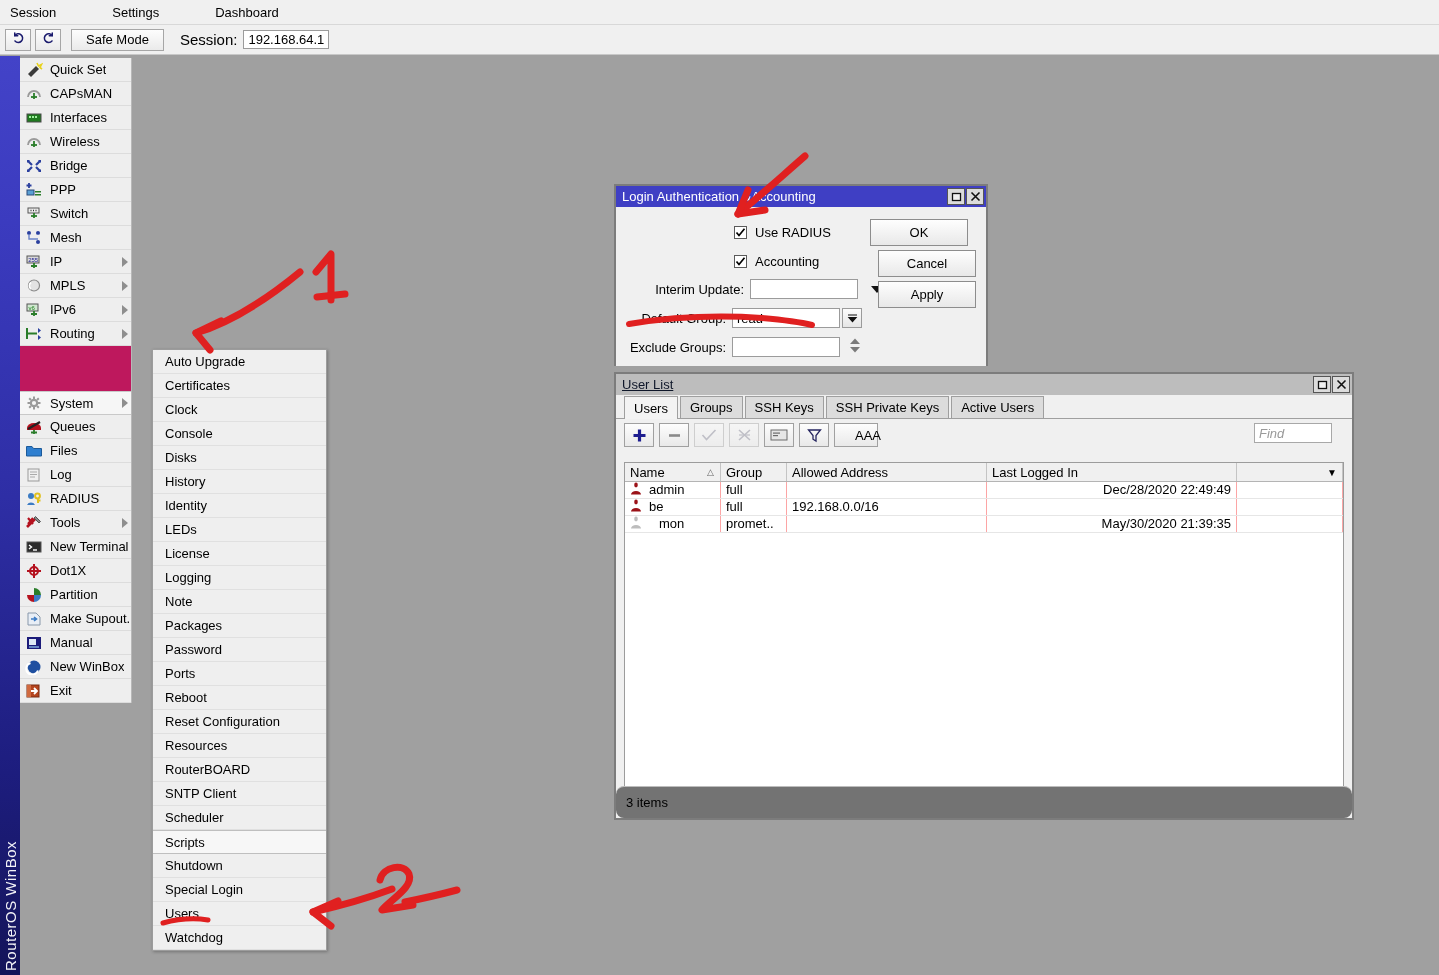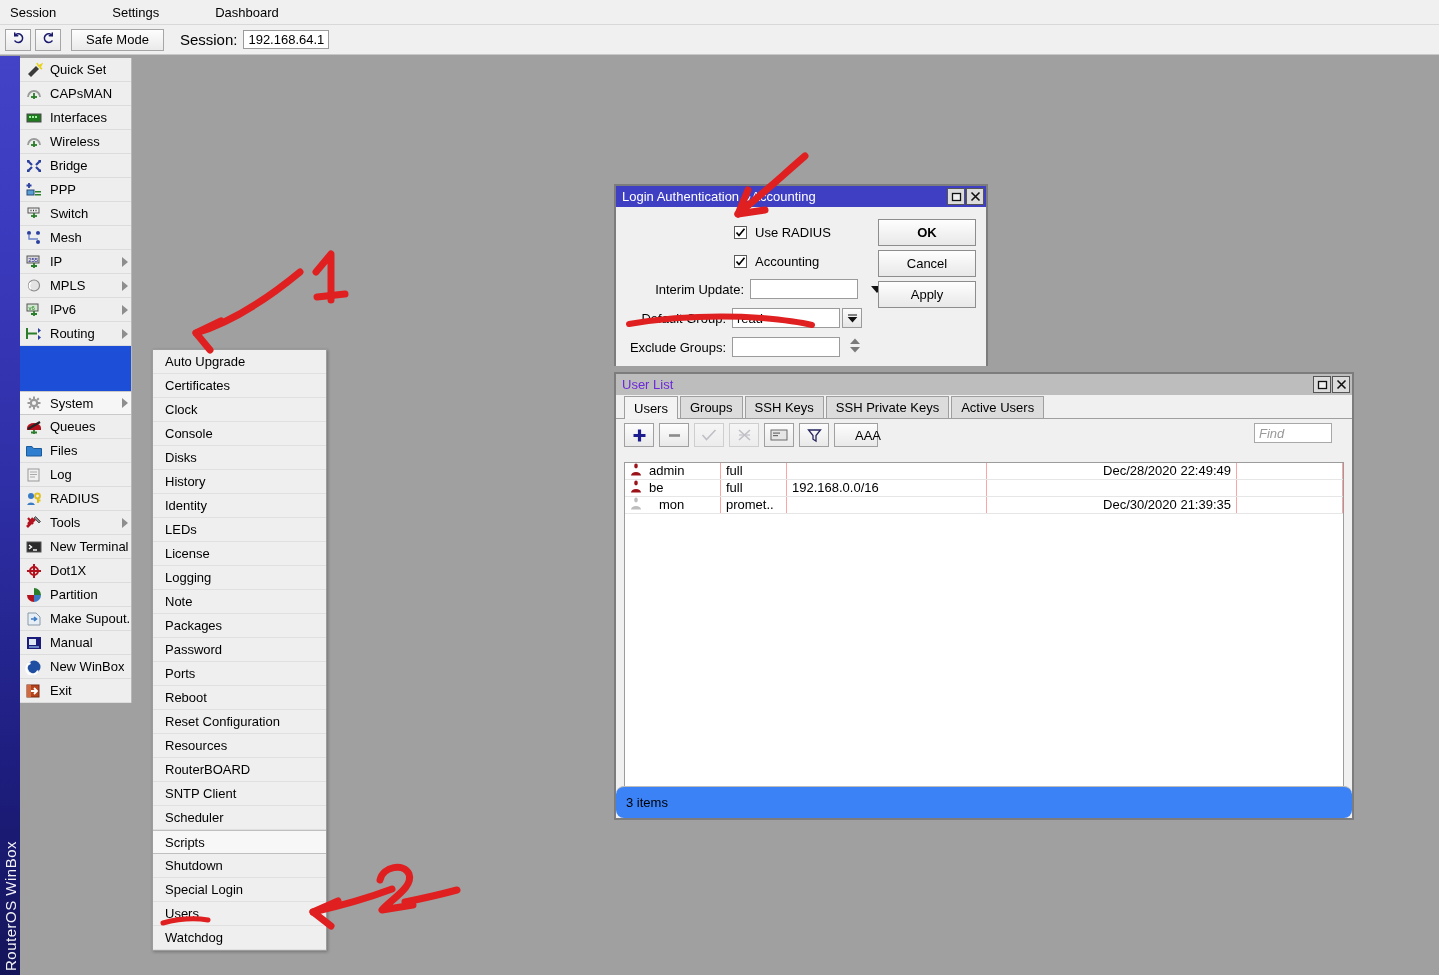"Quick Set" #sidebar { background: #1d4ed8 -> #be185d }
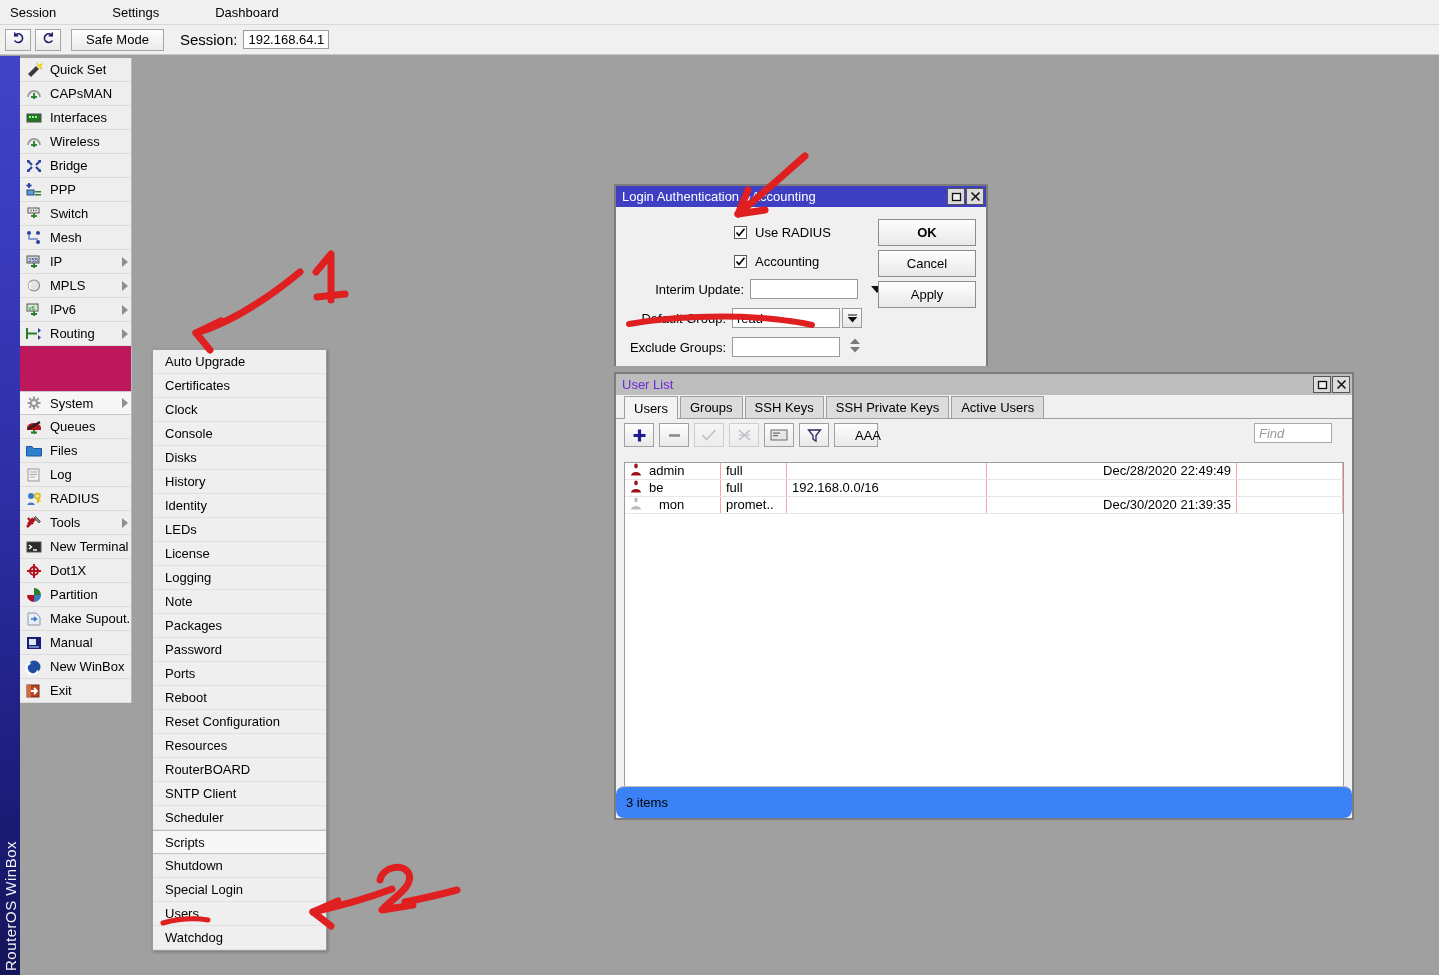"OK" div.dlgbtn { font-weight: bold -> none; left: 262px -> 254px }
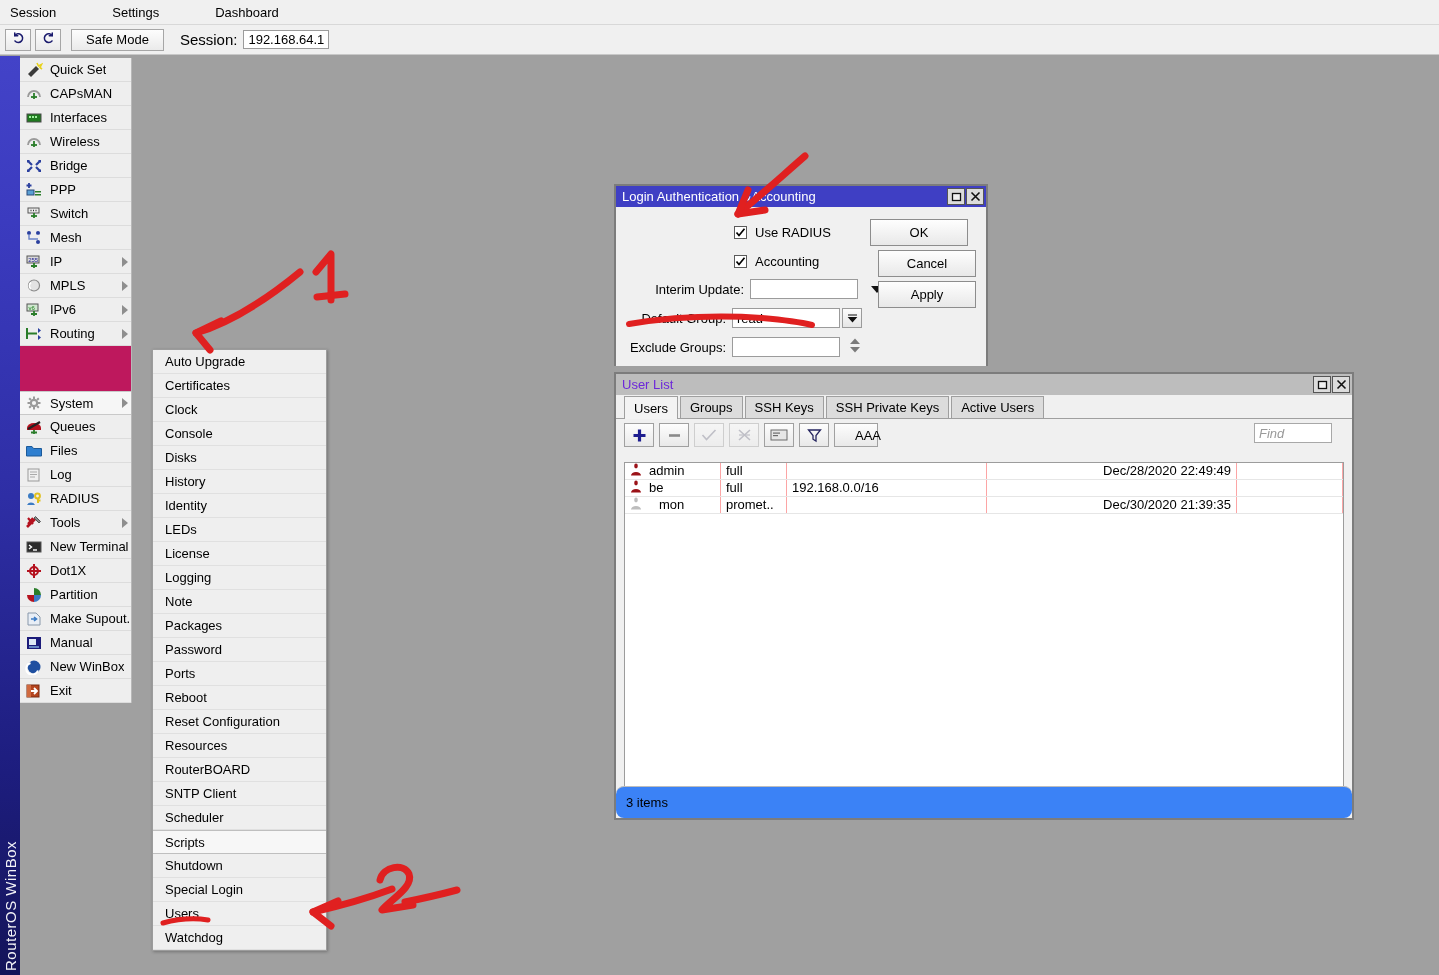"User List" .win-tb.inactive { color: #6d28d9 -> #0f172a; text-decoration: none -> underline }
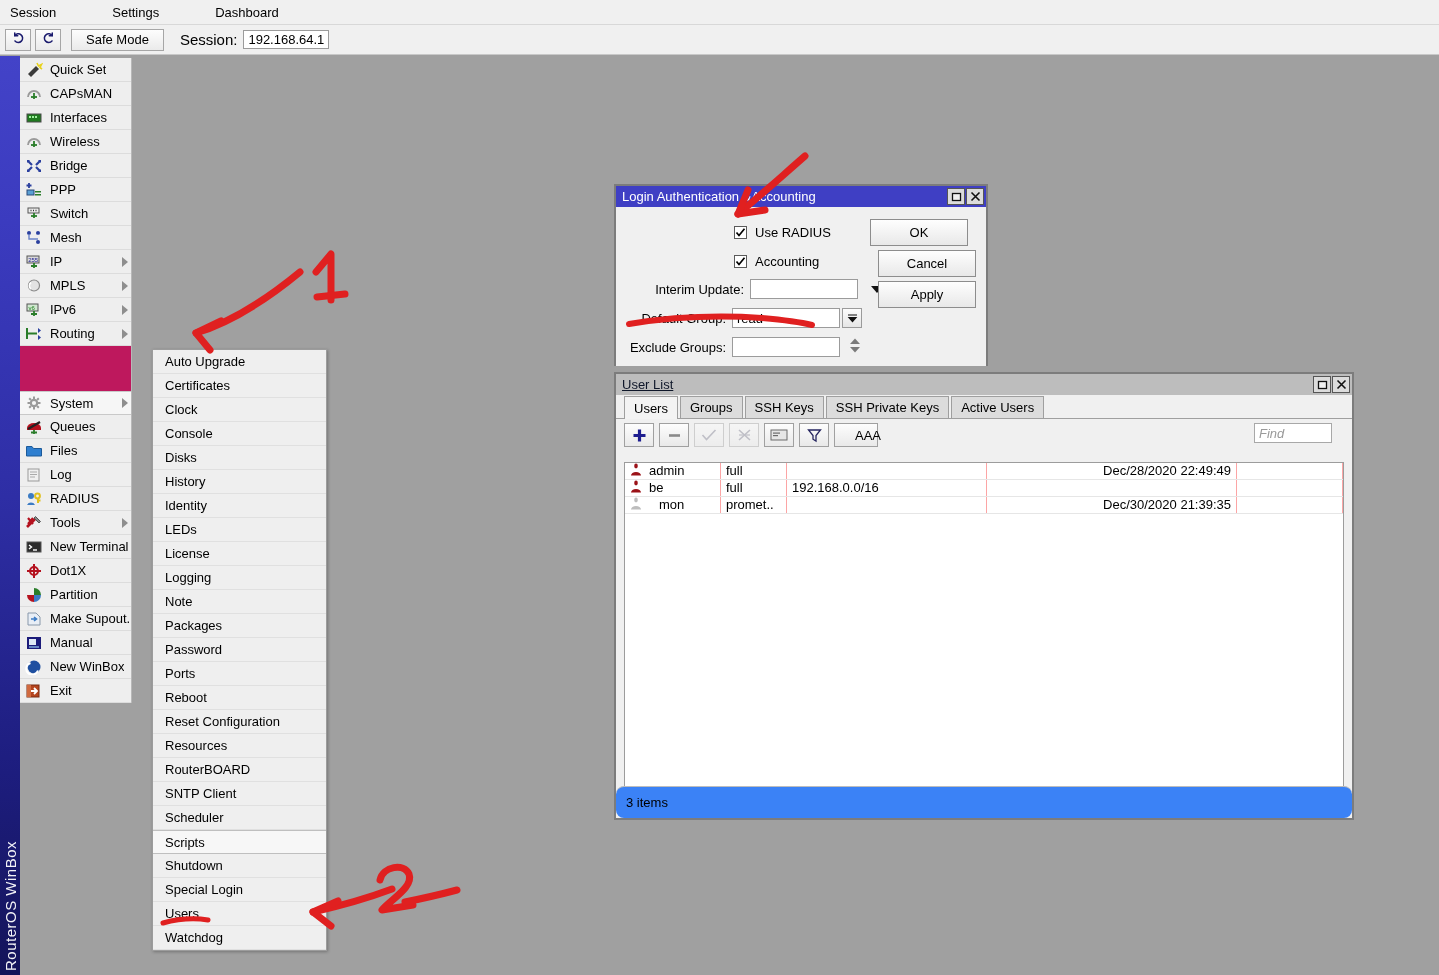"Name" div { html: none -> <div> <div> <span>Name</span> <span>△</span> </div> <div> <span>Group</span> </div> <div> <span>Allowed Address</span> </div> <div> <span>Last Logged In</span> </div> <div> <span></span> <span>▼</span> </div> </div> }
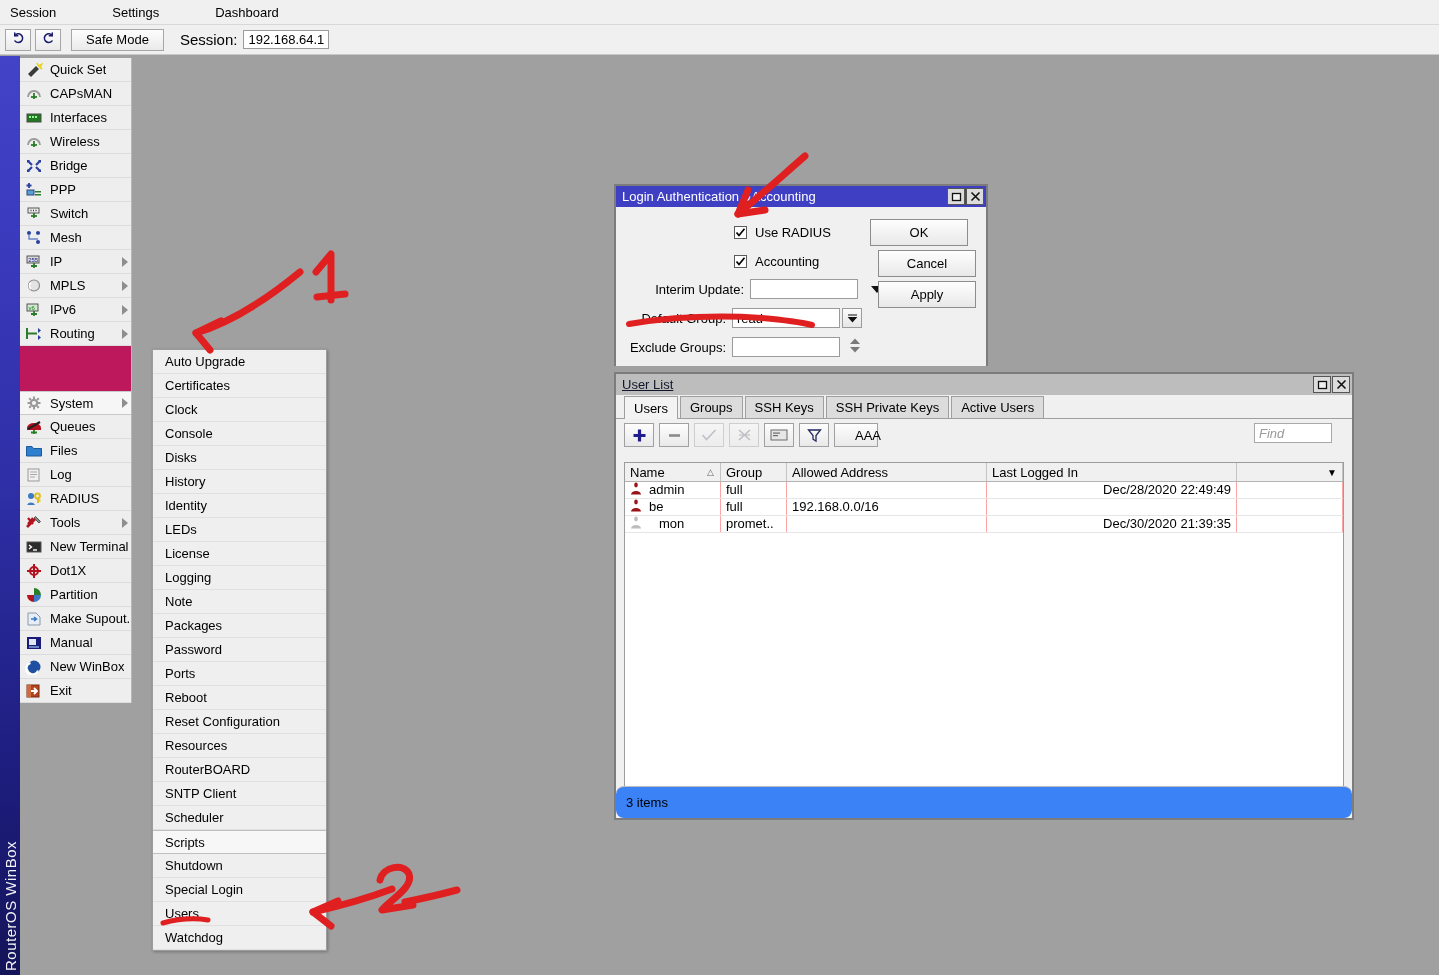"Dec/30/2020 21:39:35" span { text: Dec/30/2020 -> May/30/2020 }
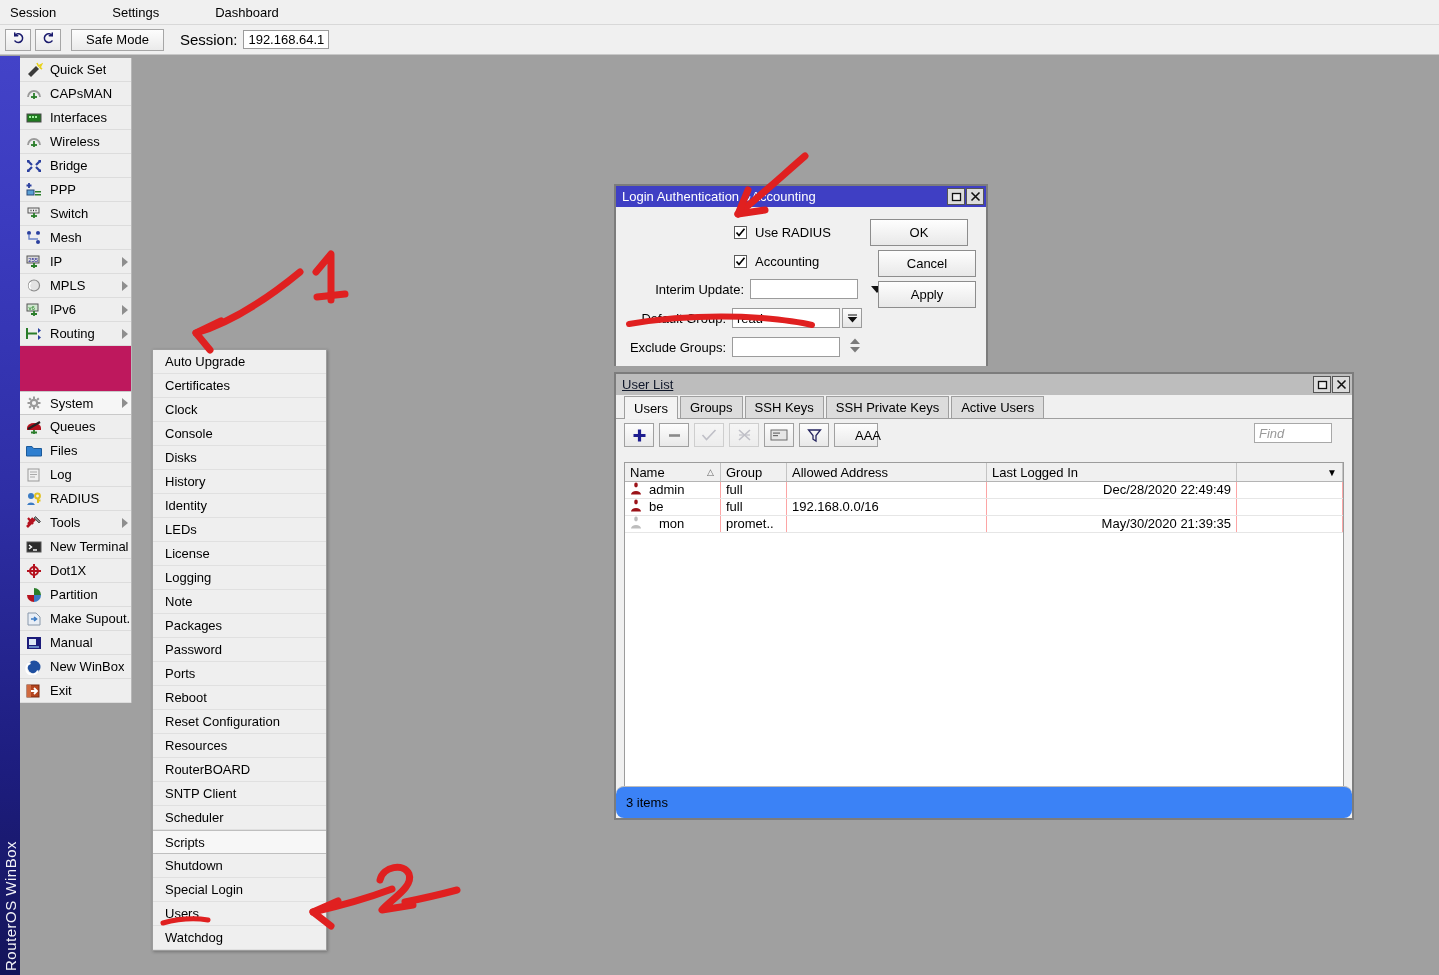"3 items" #gridstatus { background: #3b82f6 -> #737373 }
